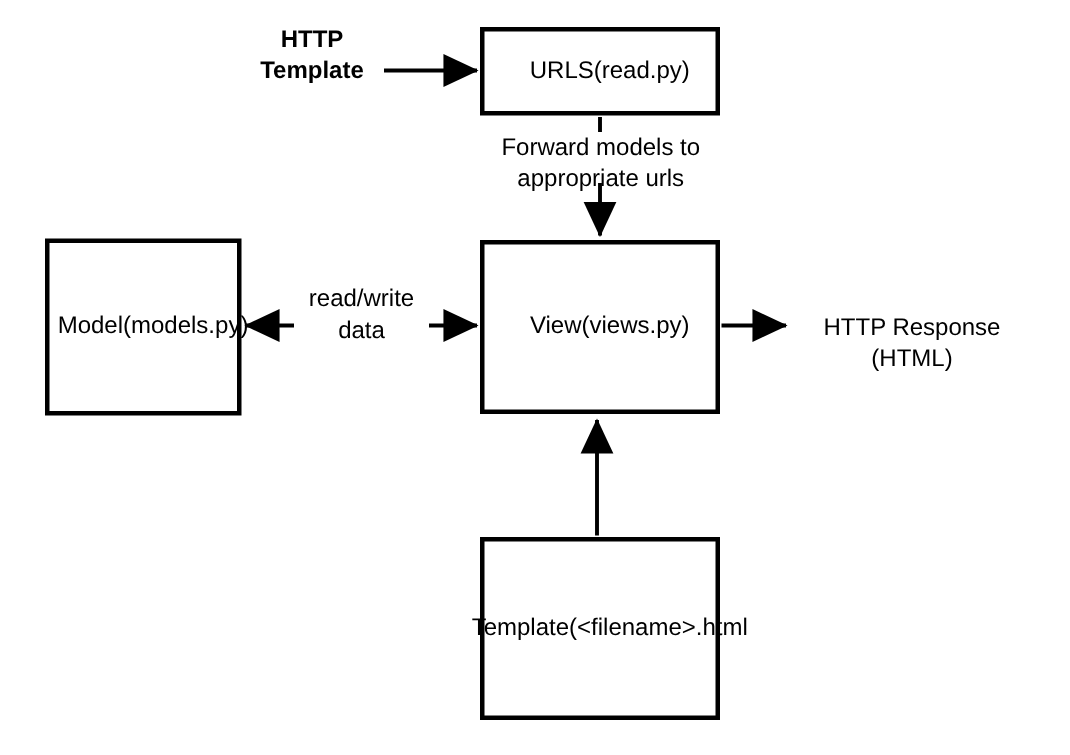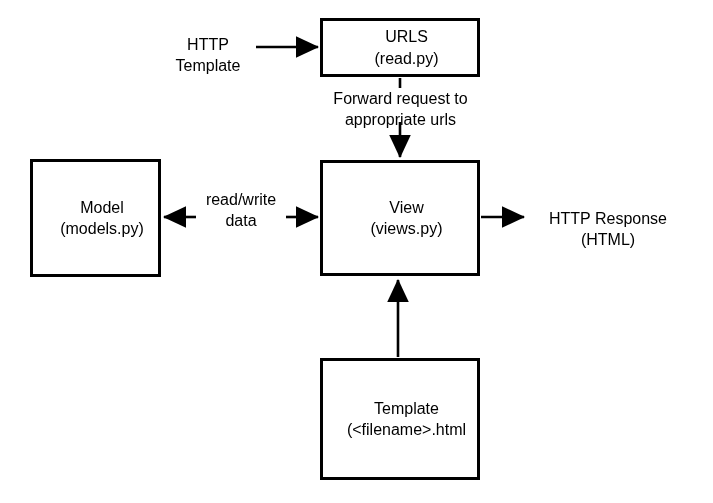"HTTP" #label-http-request { font-weight: none -> bold; top: 34px -> 16px }
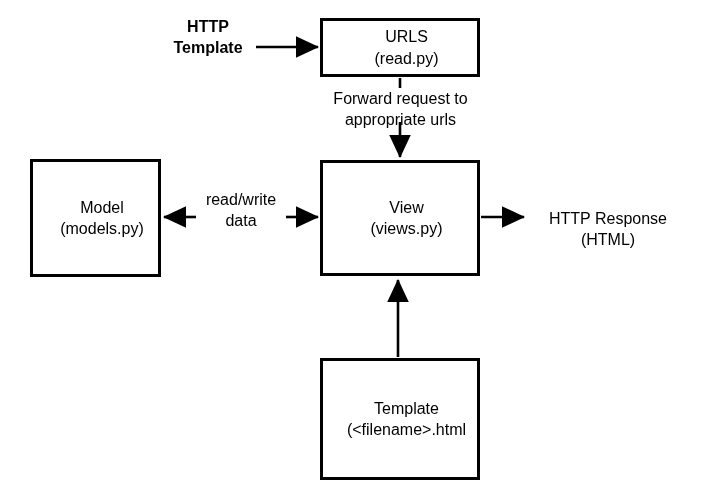"URLS" .node-box { flex-direction: column -> row }
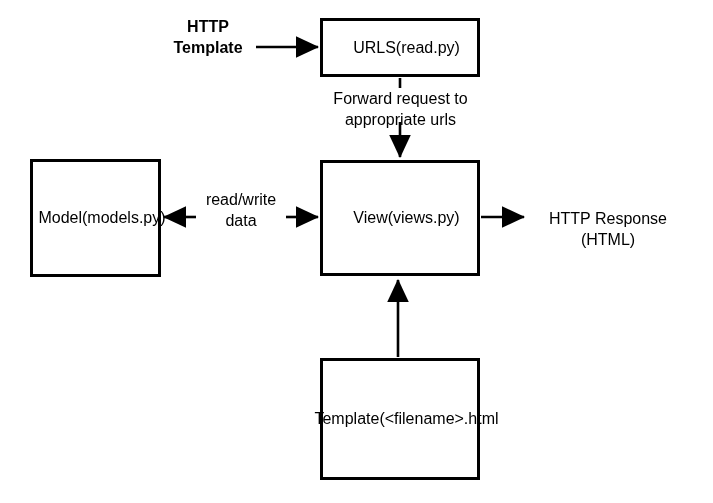"Forward request to" span.lbl-line { text: request -> models }
